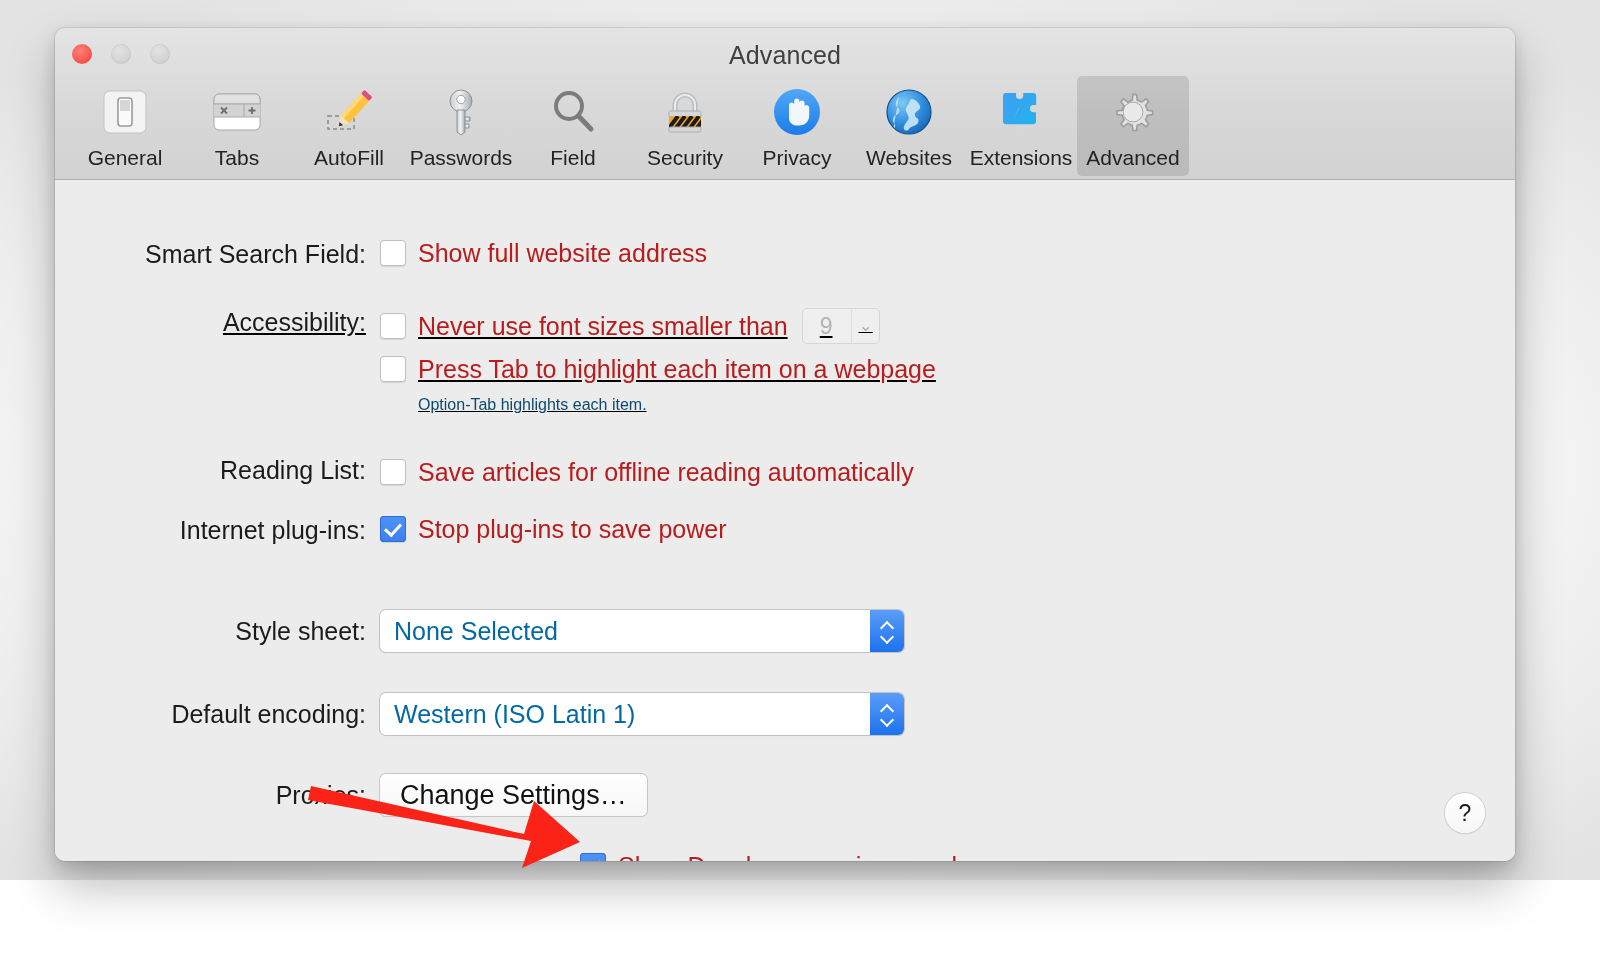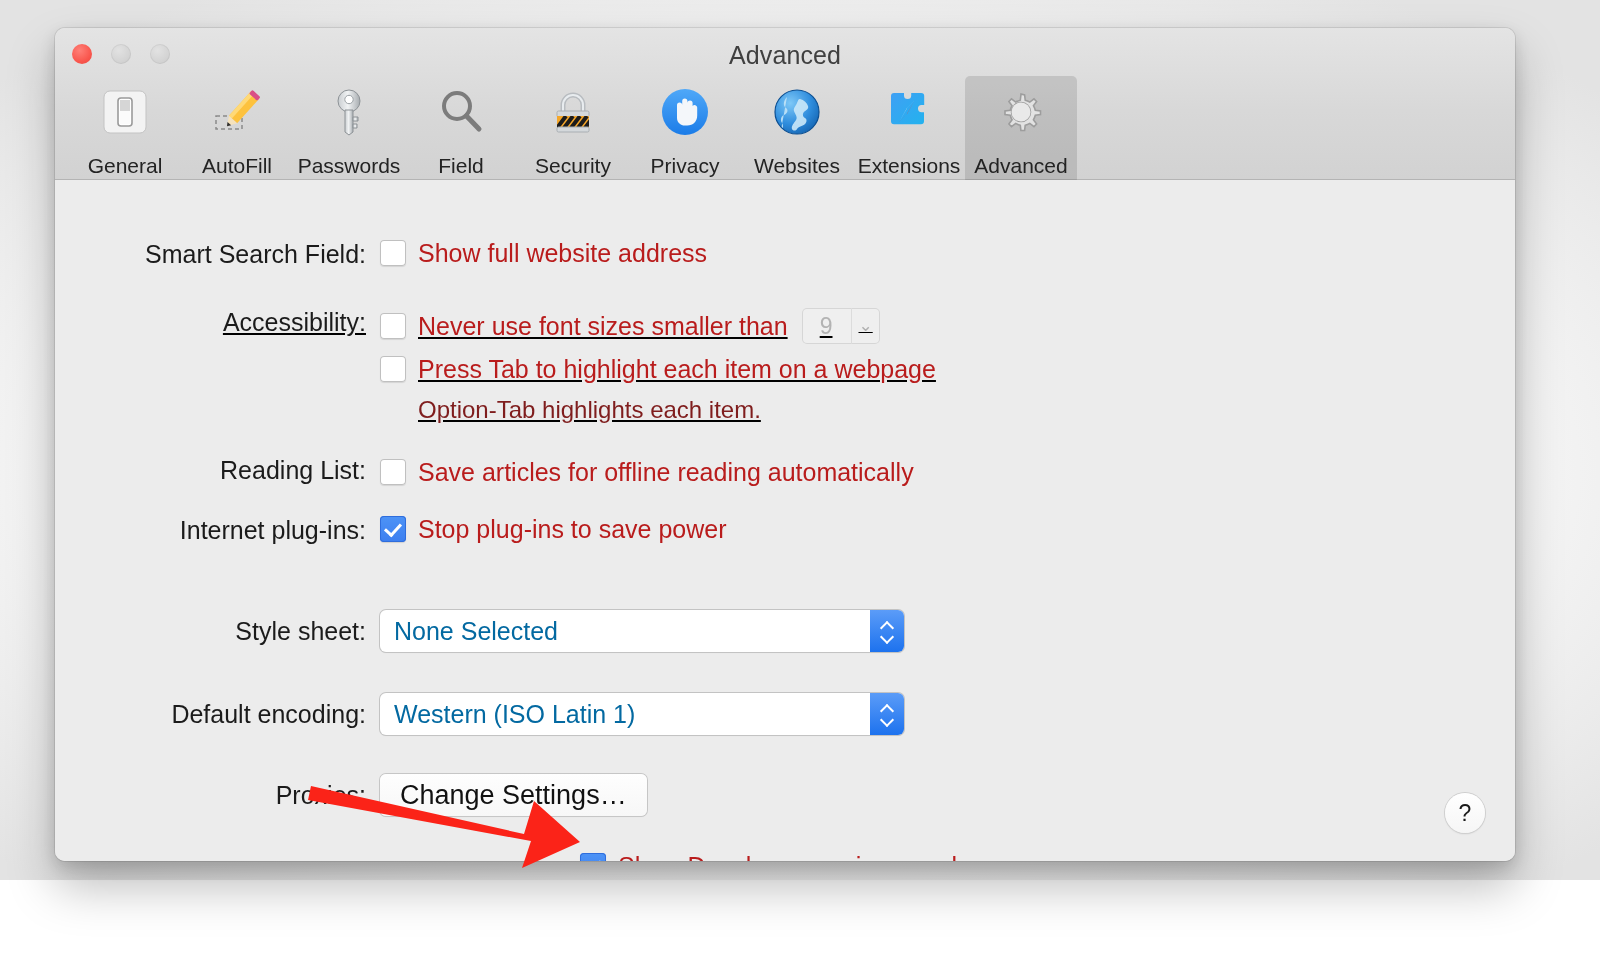"General" .titem { gap: 8px -> none }
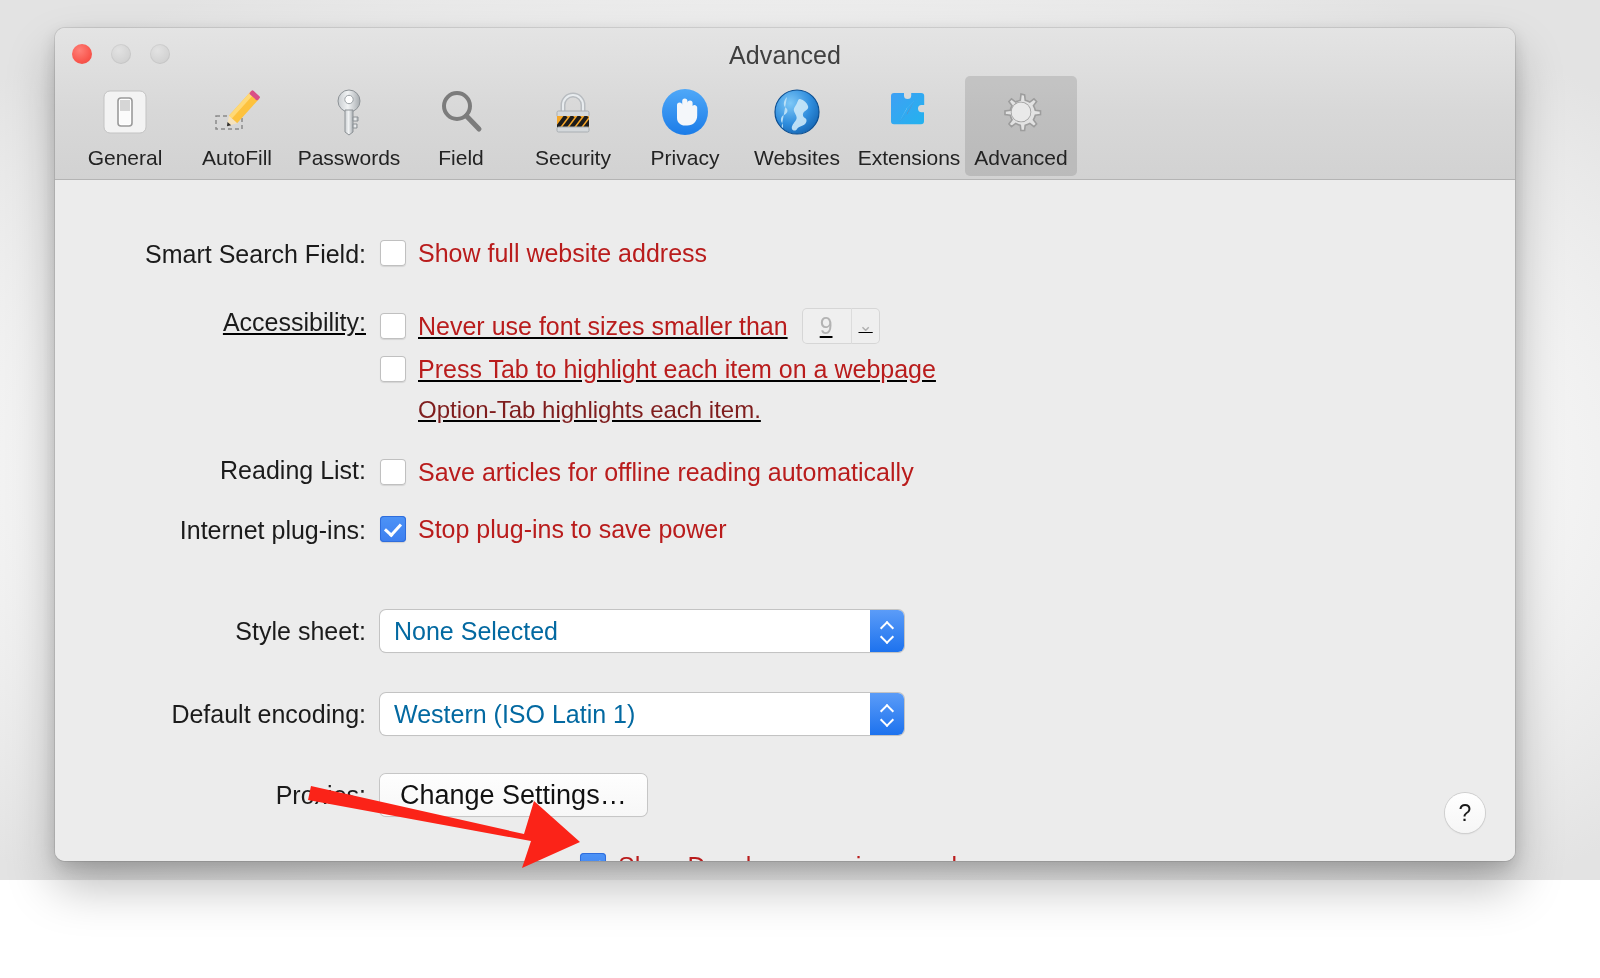"Tabs" div.titem { html: none -> <div> <div> <svg> <rect></rect> <path></path> <rect></rect> <line></line> <line></line> <line></line> <path></path> <path></path> </svg> </div> <div>Tabs</div> </div> }
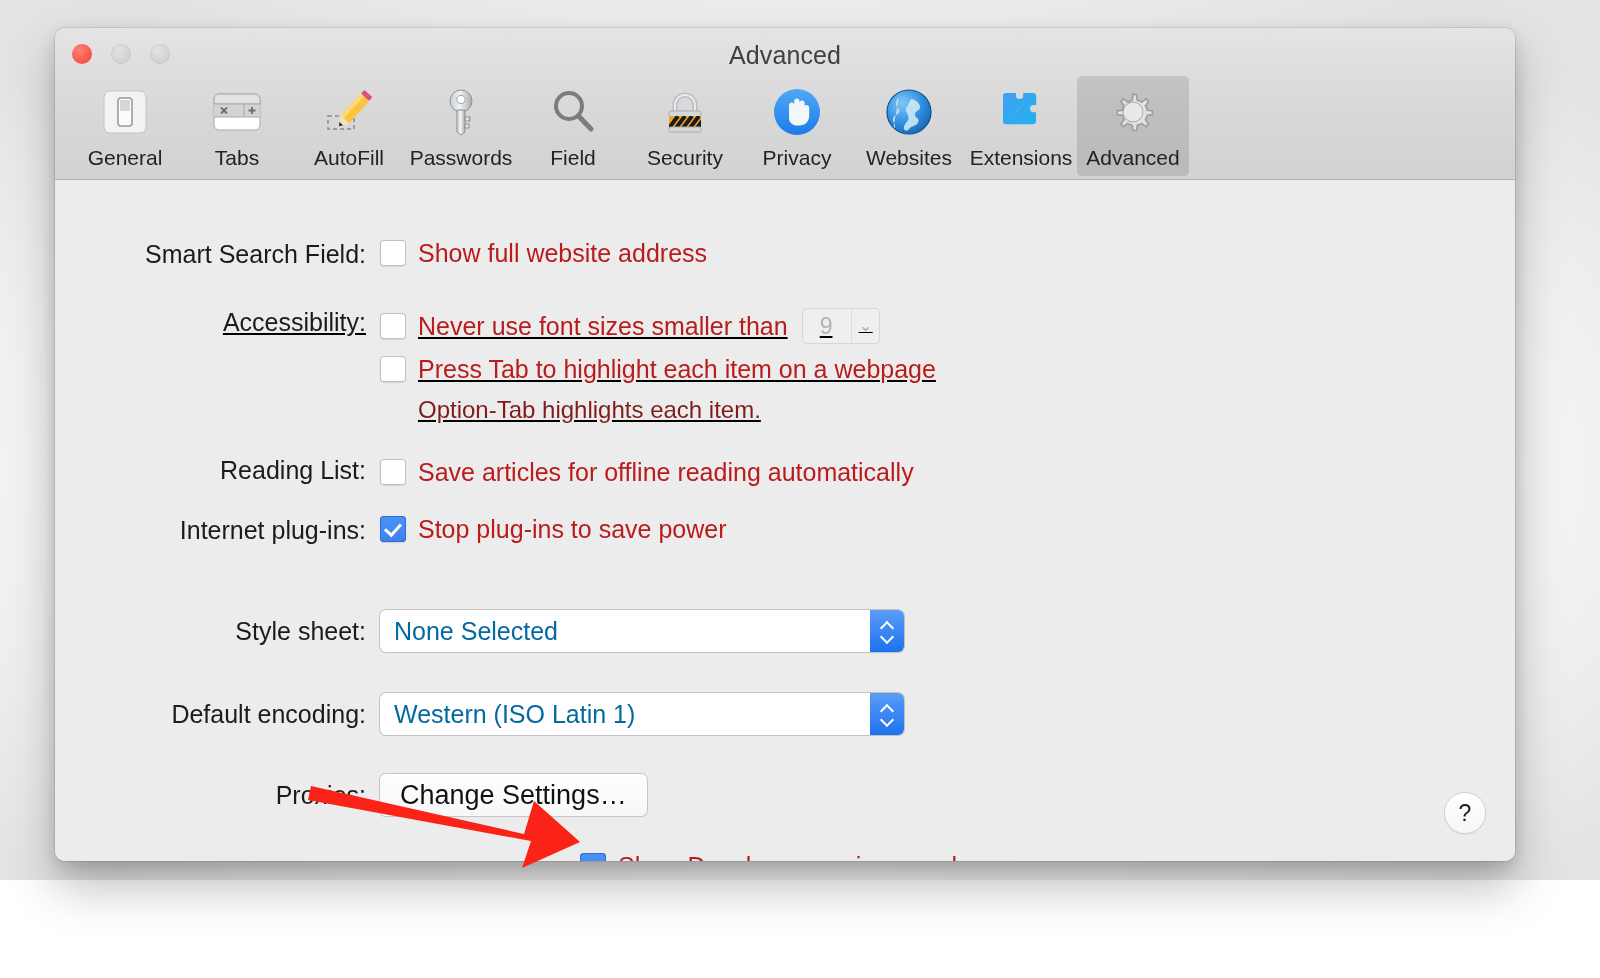"Option-Tab highlights each item." .hint { color: #7f1d1d -> #0c4a6e; font-size: 24px -> 16px }
